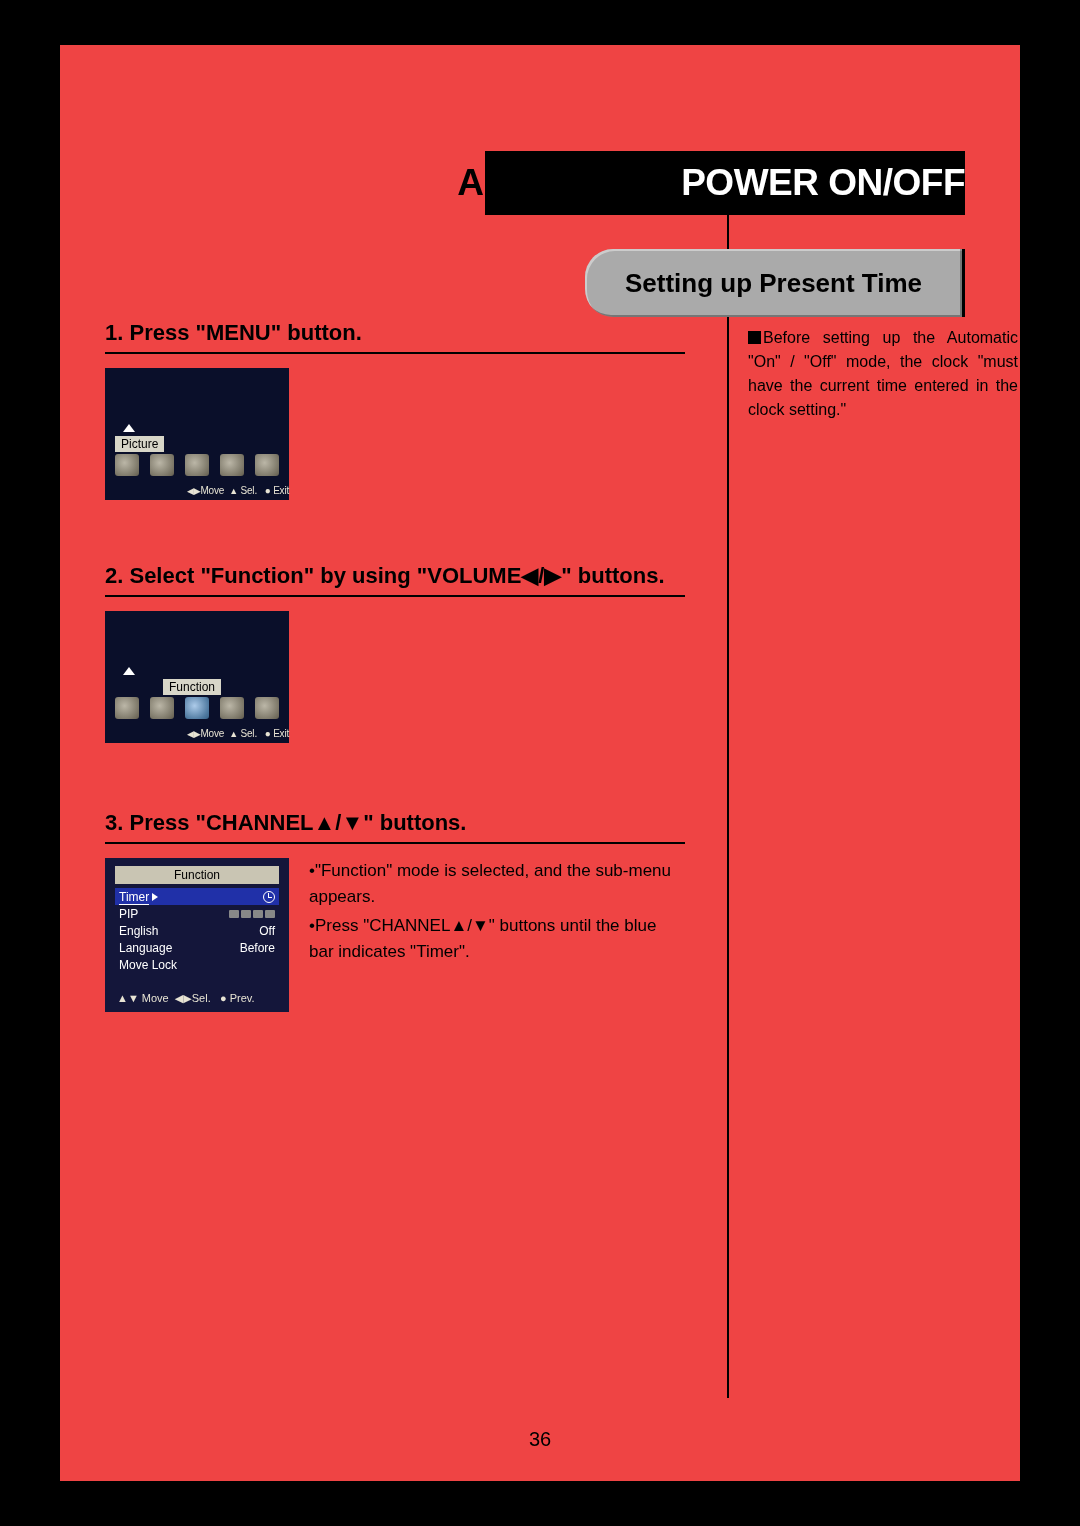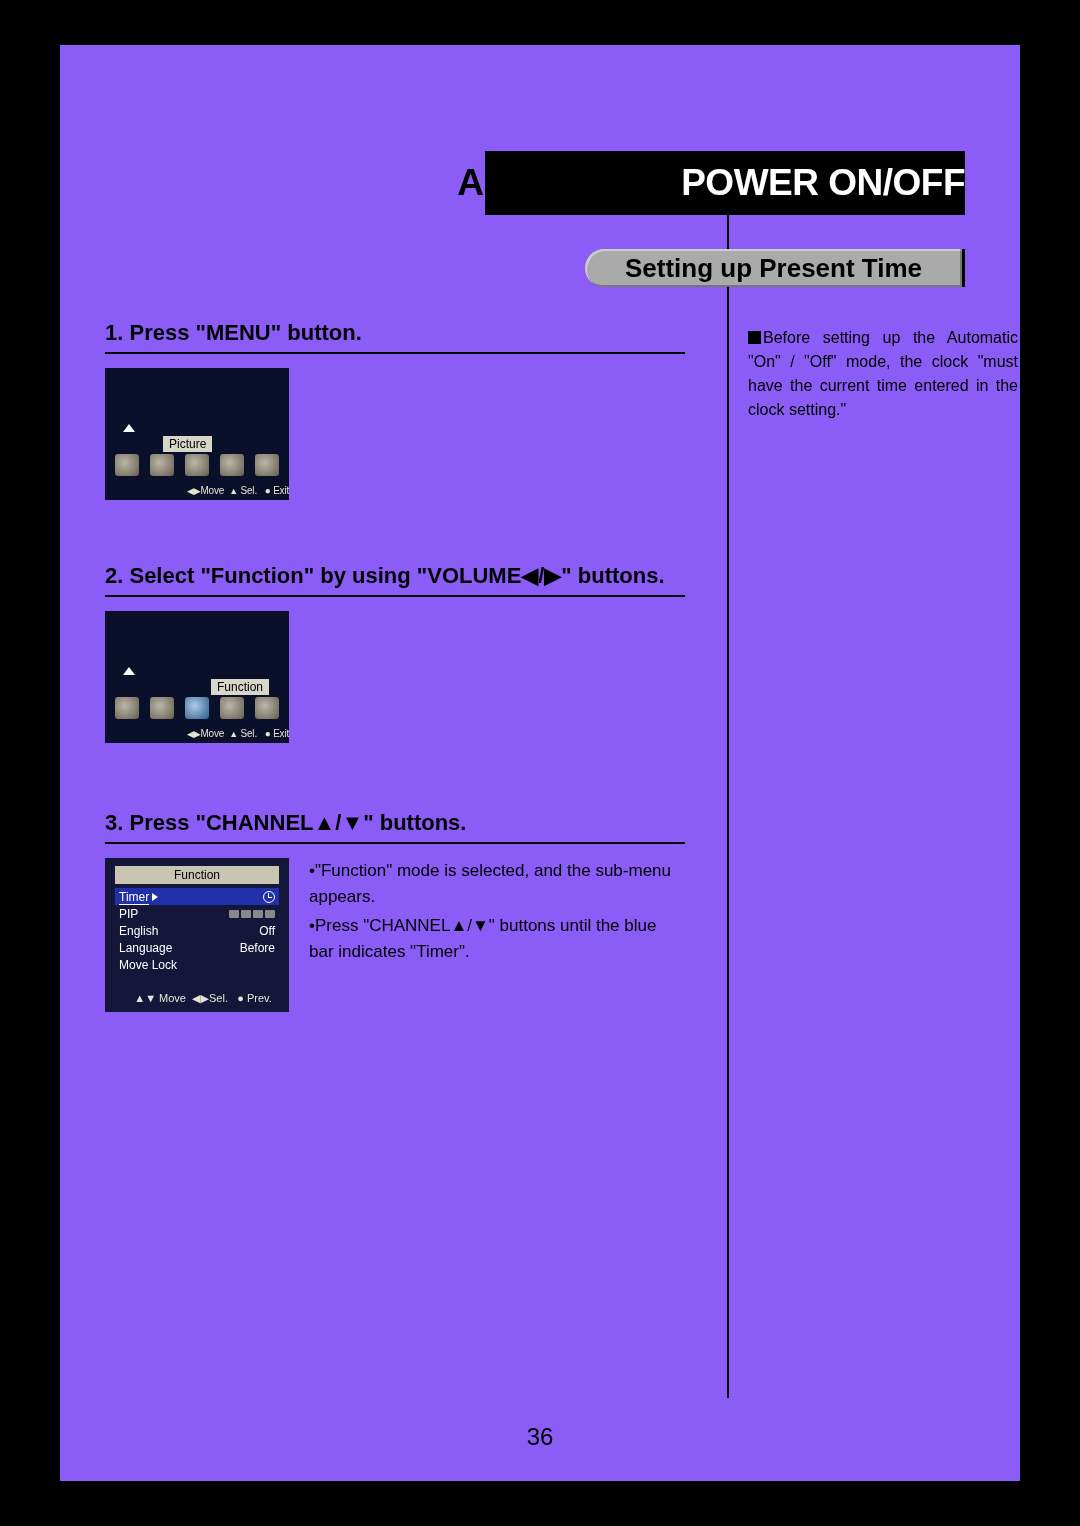"AUTOMATIC POWER ON/OFF" .page { background: #8b5cf6 -> #ef4444 }
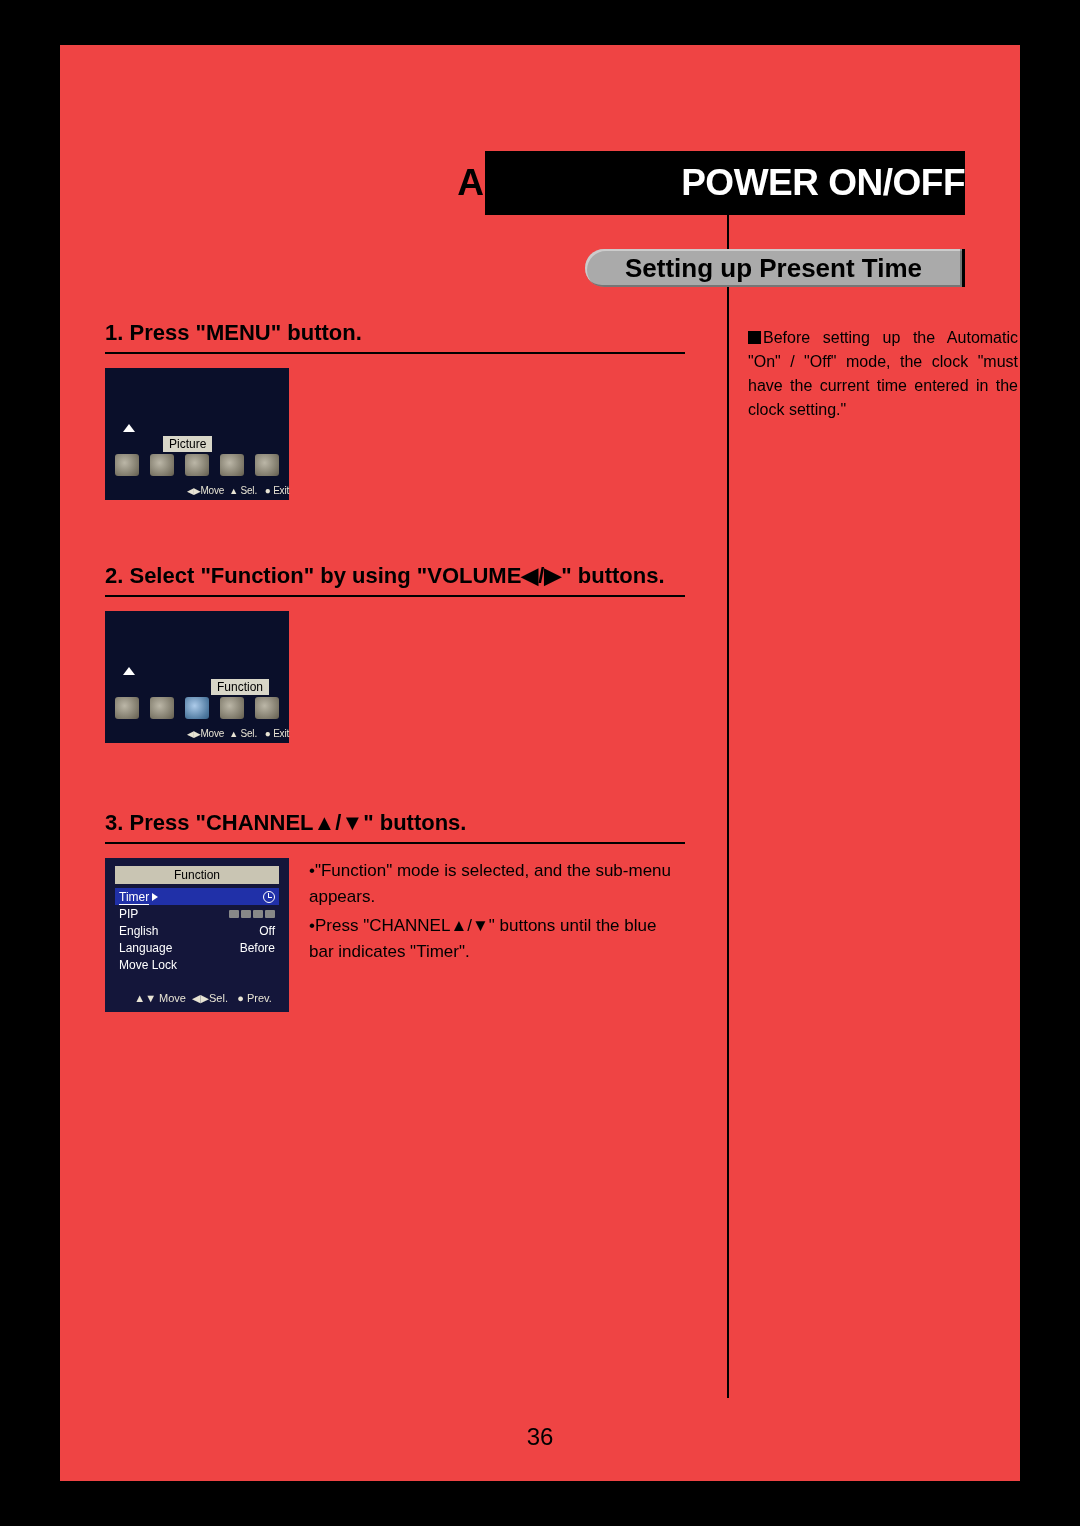"Setting up Present Time" .sec-tab { height: 38px -> 68px }
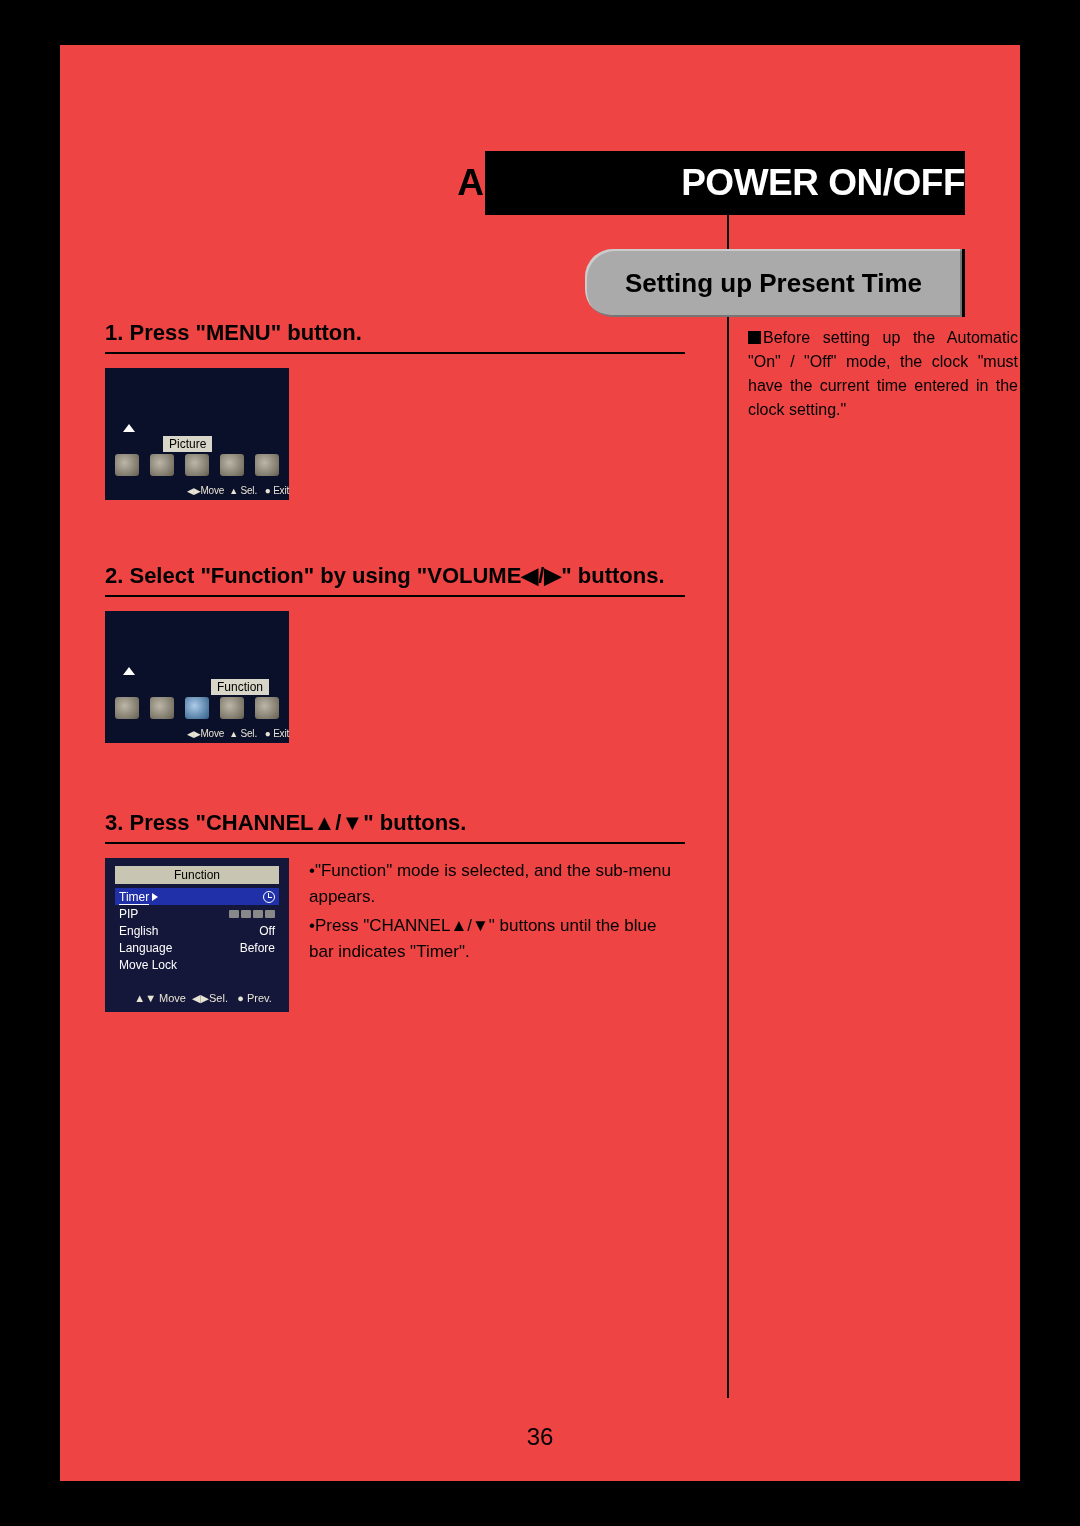"Picture" .tv .label-row { margin-left: 48px -> none }
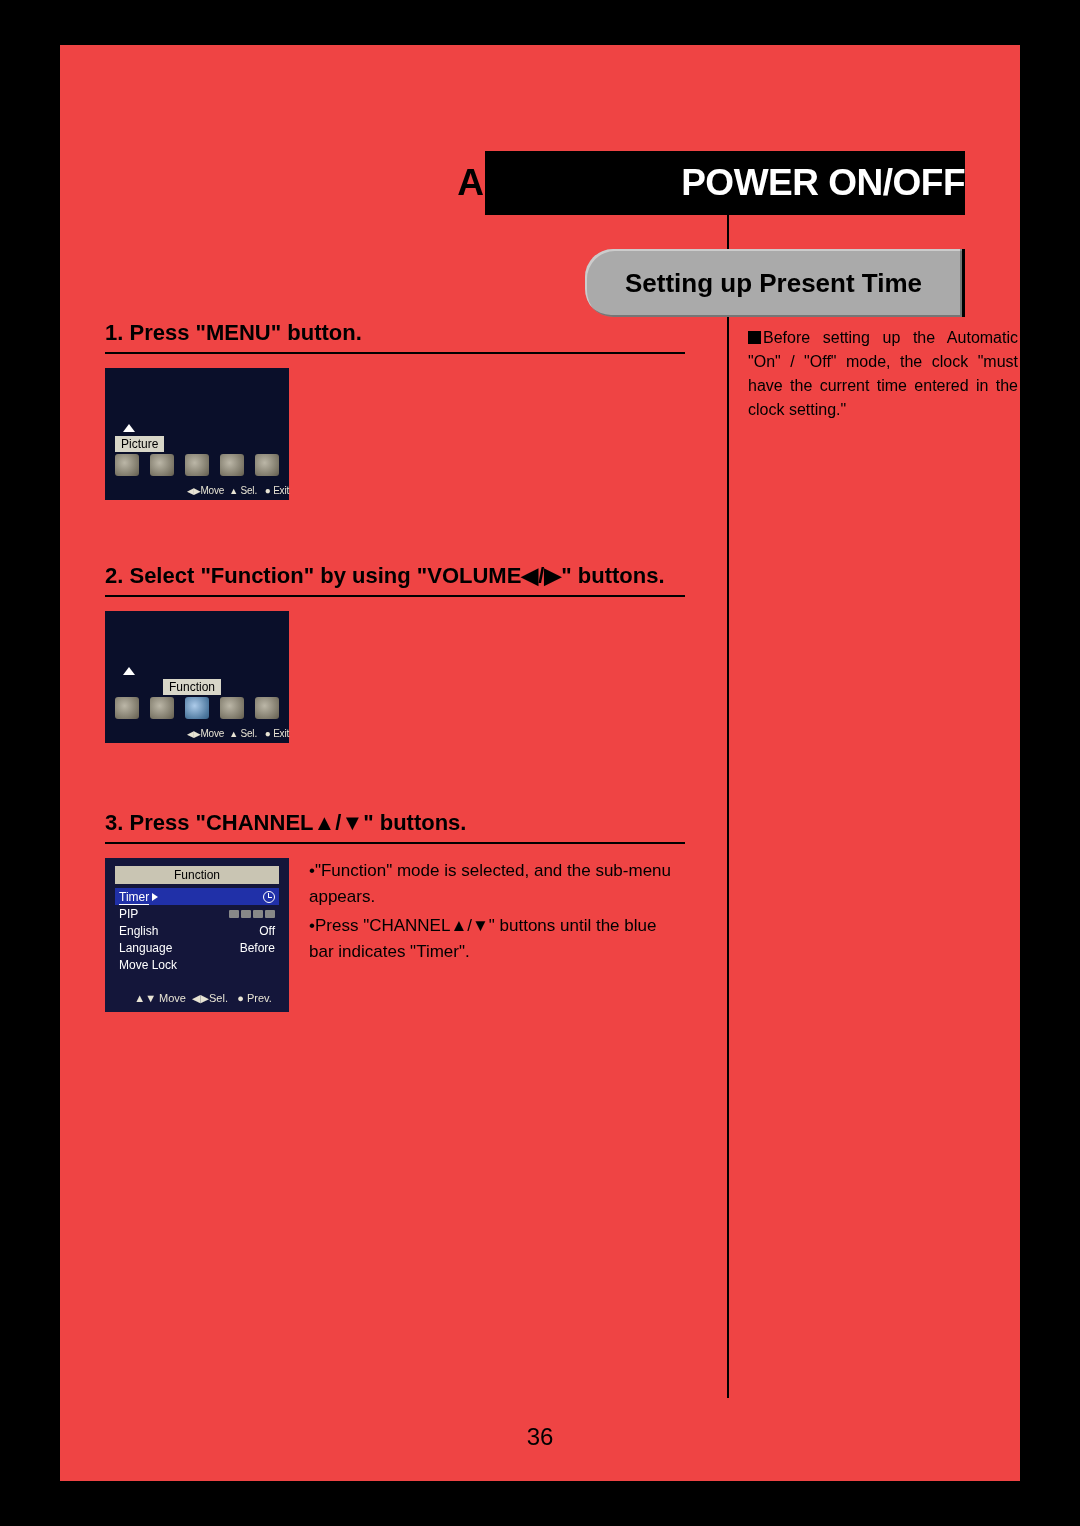"▲▼ Move ◀▶Sel. ● Prev." .tv2 .hint2 { text-align: center -> none }
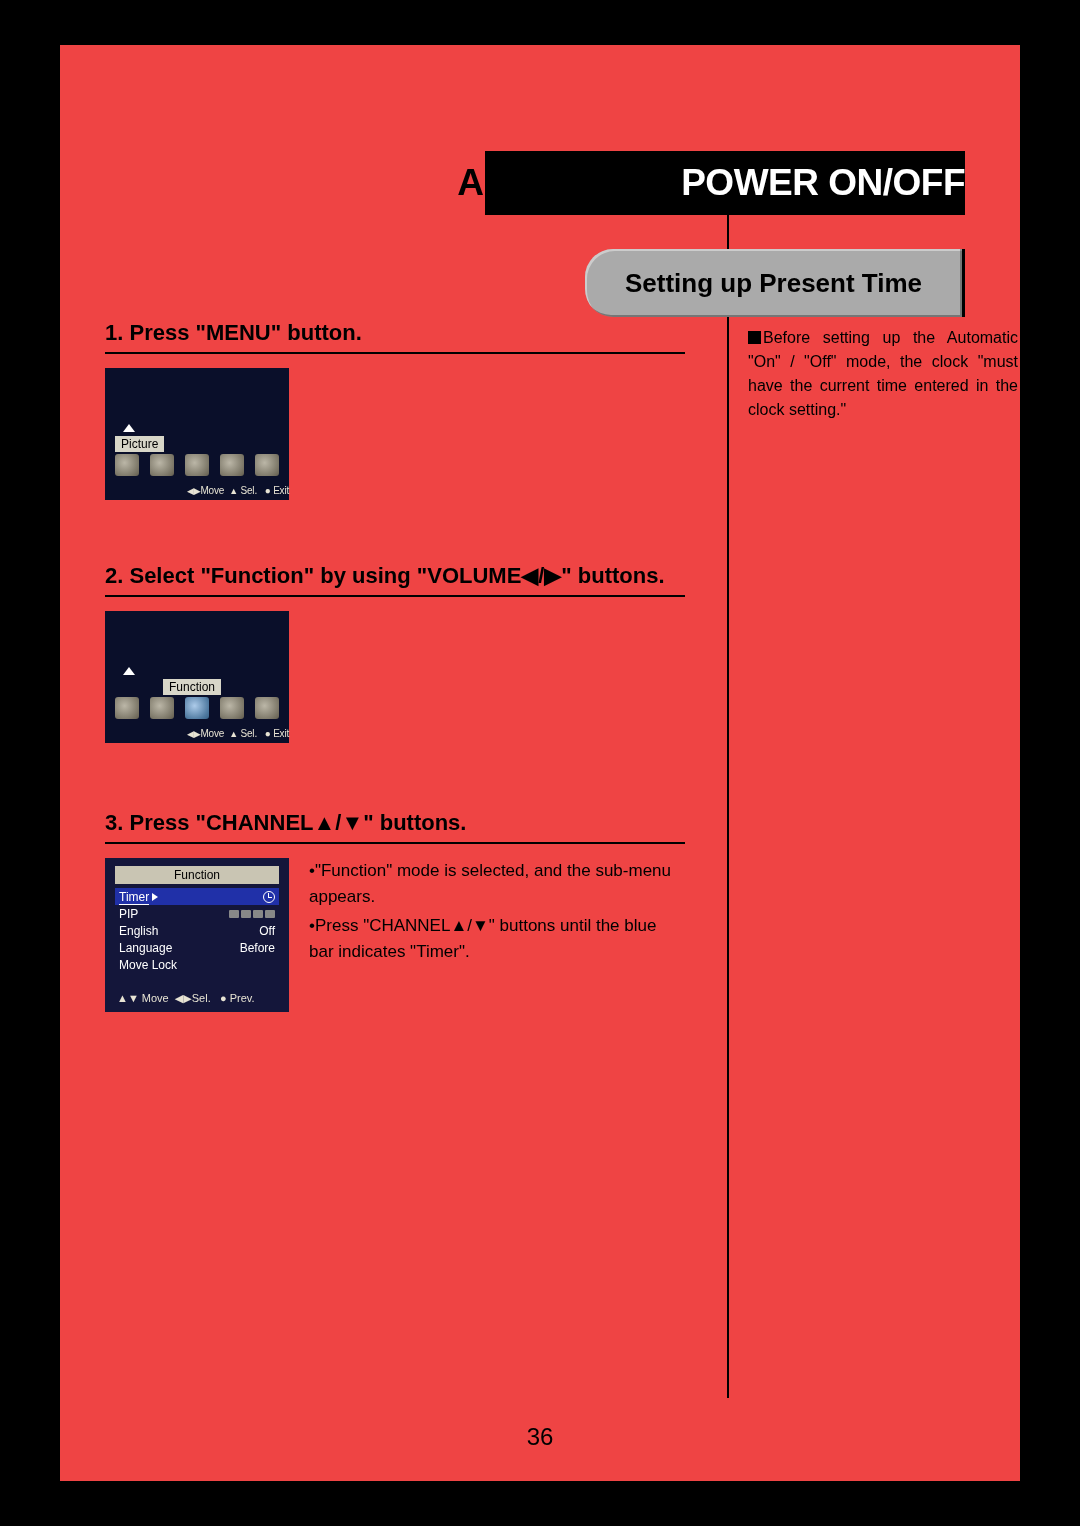"36" .pagenum { font-size: 24px -> 20px }
